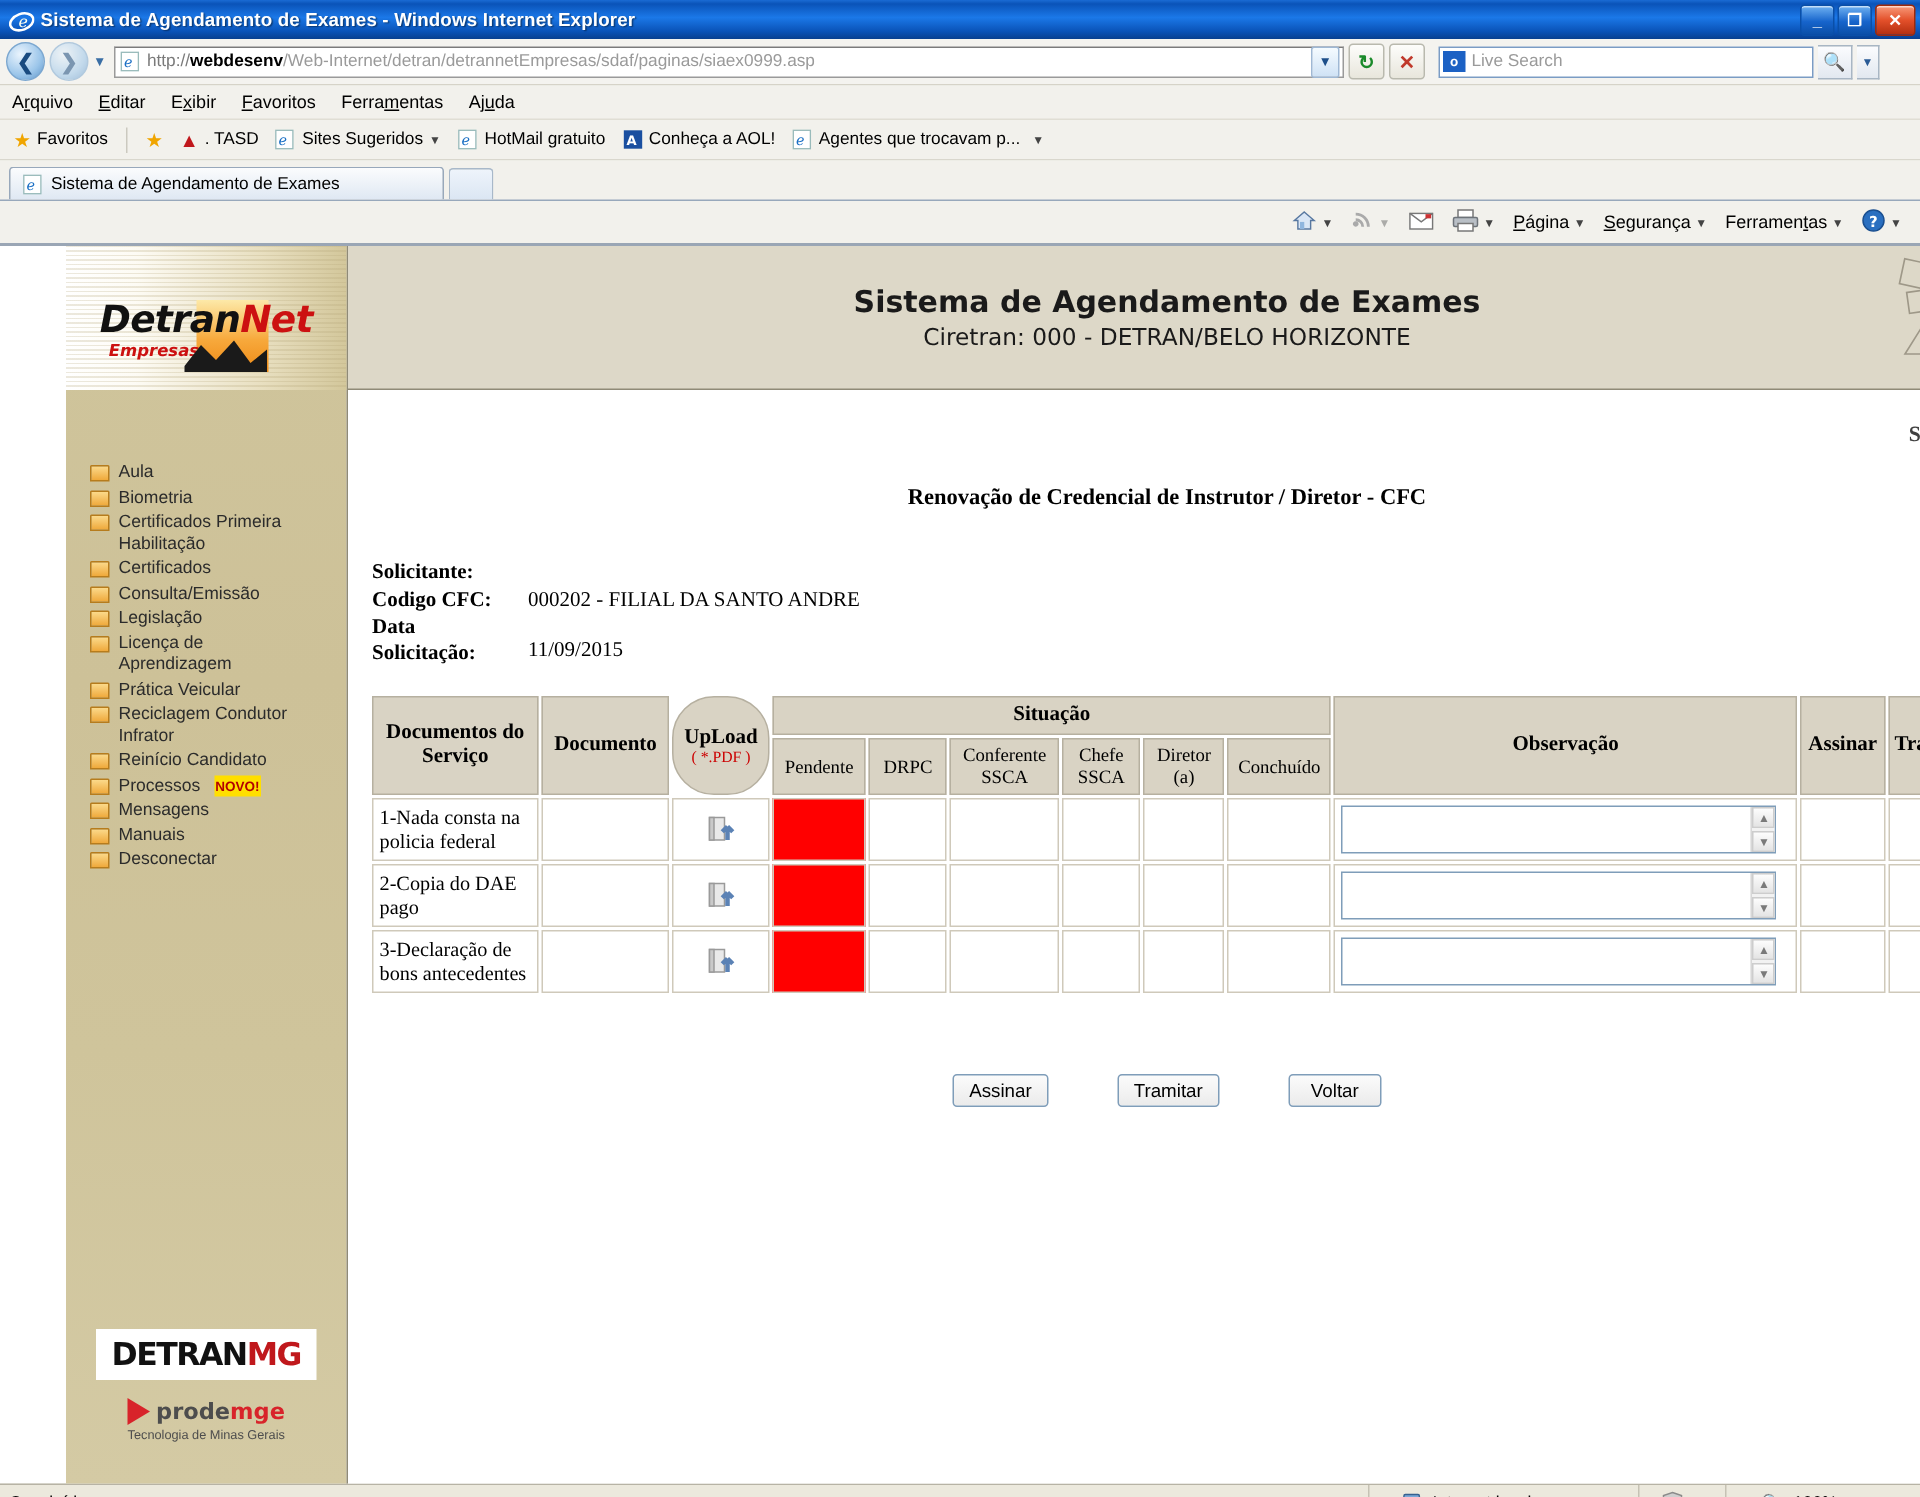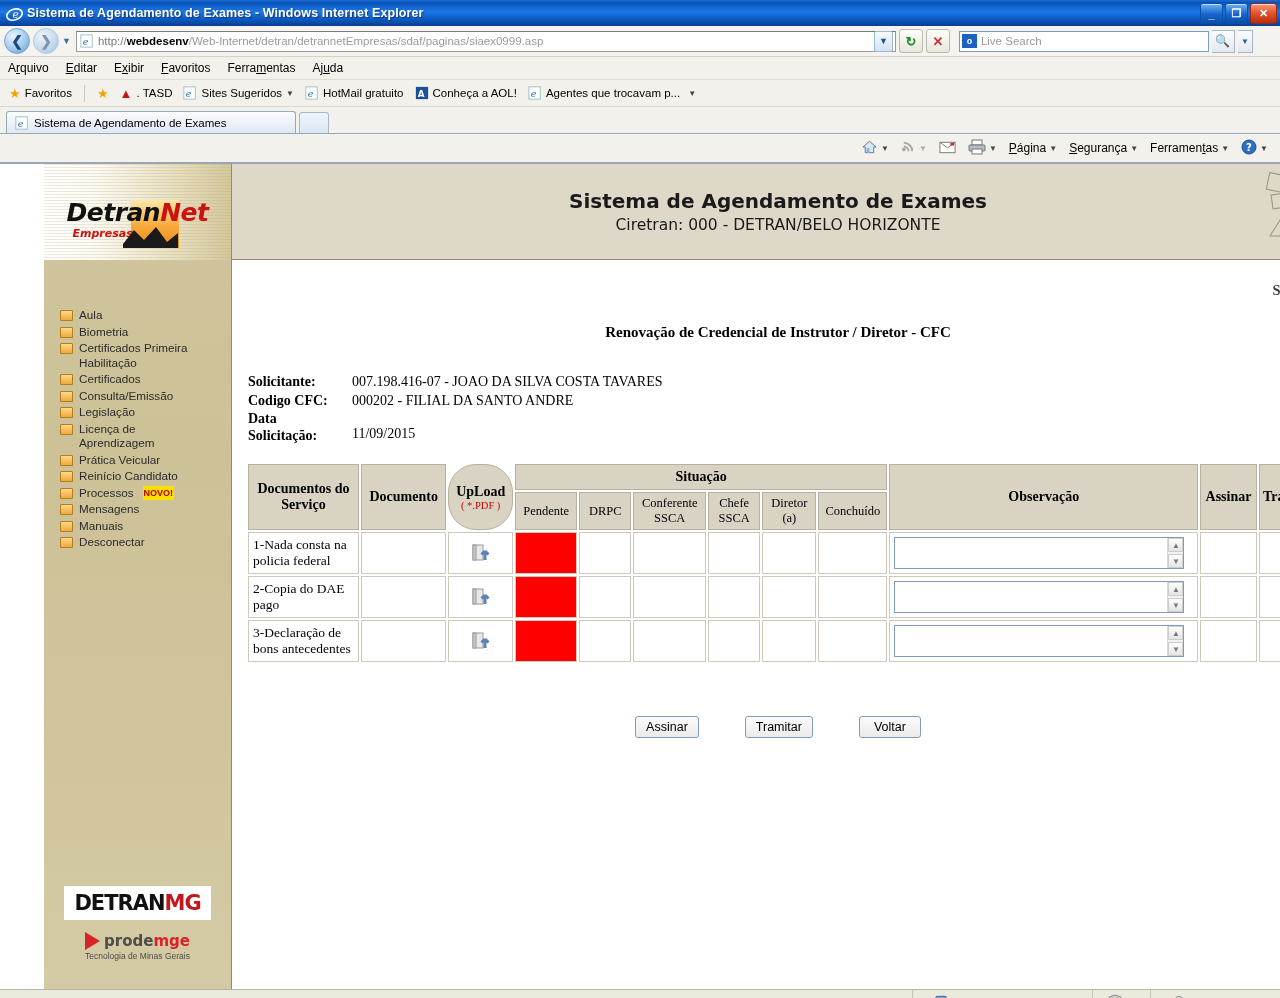"007.198.416-07 - JOAO DA SILVA" div.infoval { html: <div>007.198.416-07 - JOAO DA SILVA COSTA TAVARES</div> -> none }
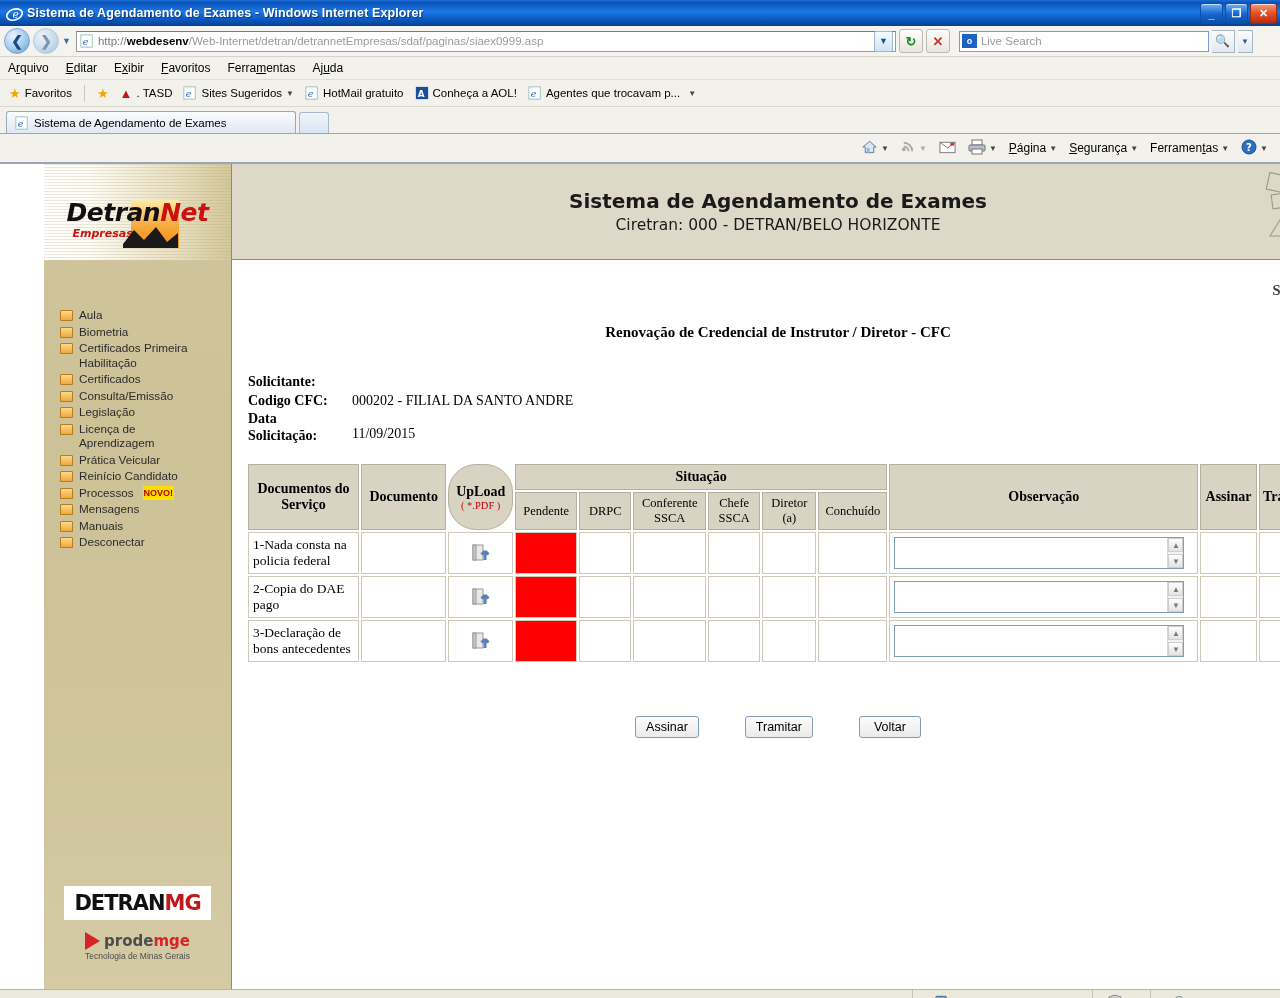"Reciclagem Condutor Infrator" div.mitem { html: none -> <div> <span></span> <span>Reciclagem Condutor Infrator</span> </div> }
